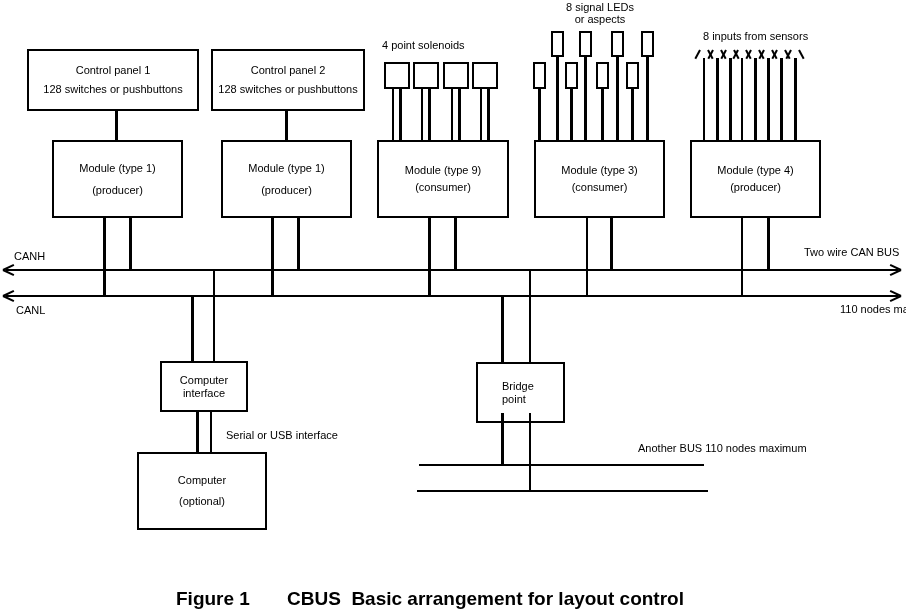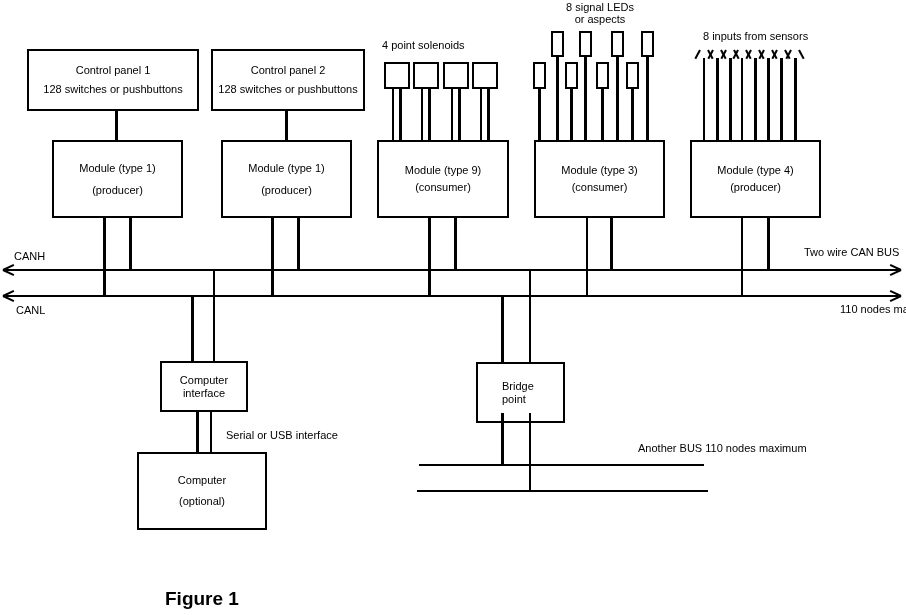"Figure 1" span.cap { left: 165px -> 176px }
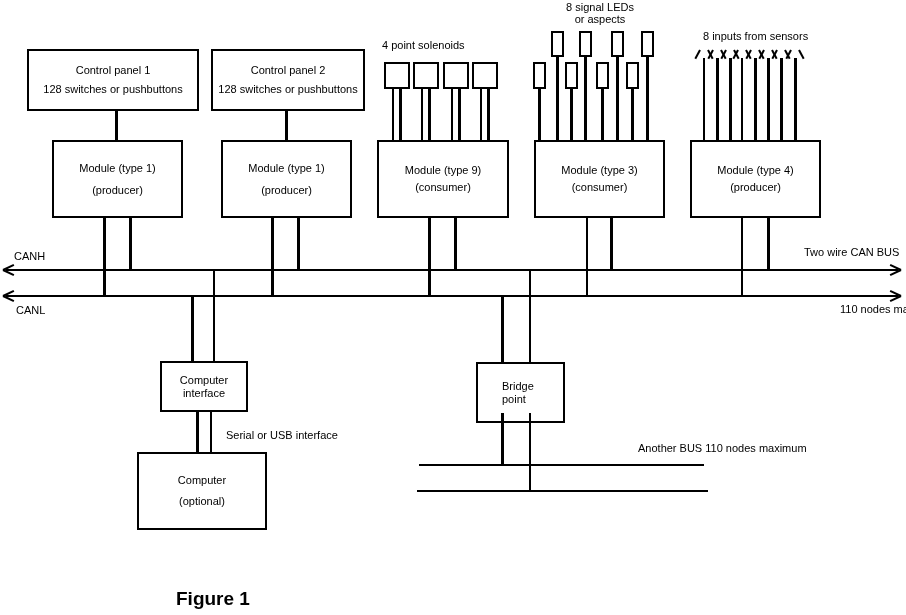"CBUS Basic arrangement for layout" span.cap { html: none -> <span>CBUS Basic arrangement for layout control</span> }
